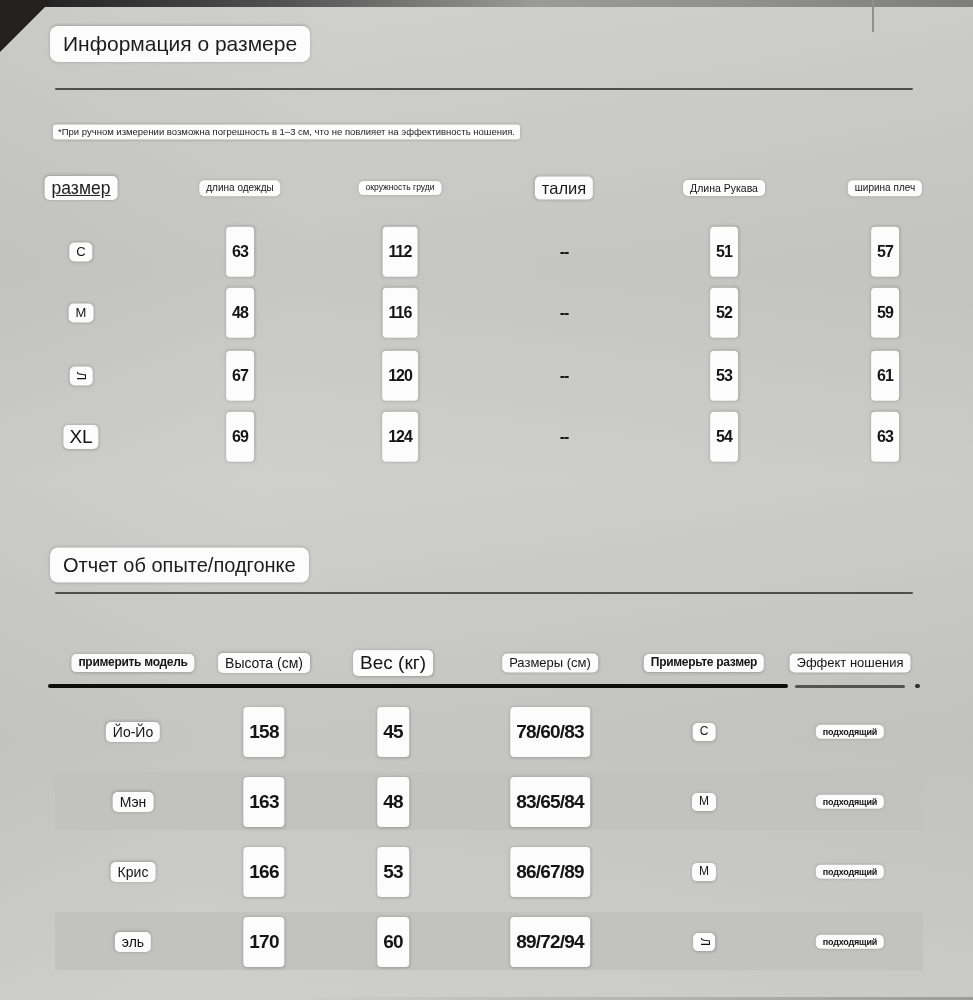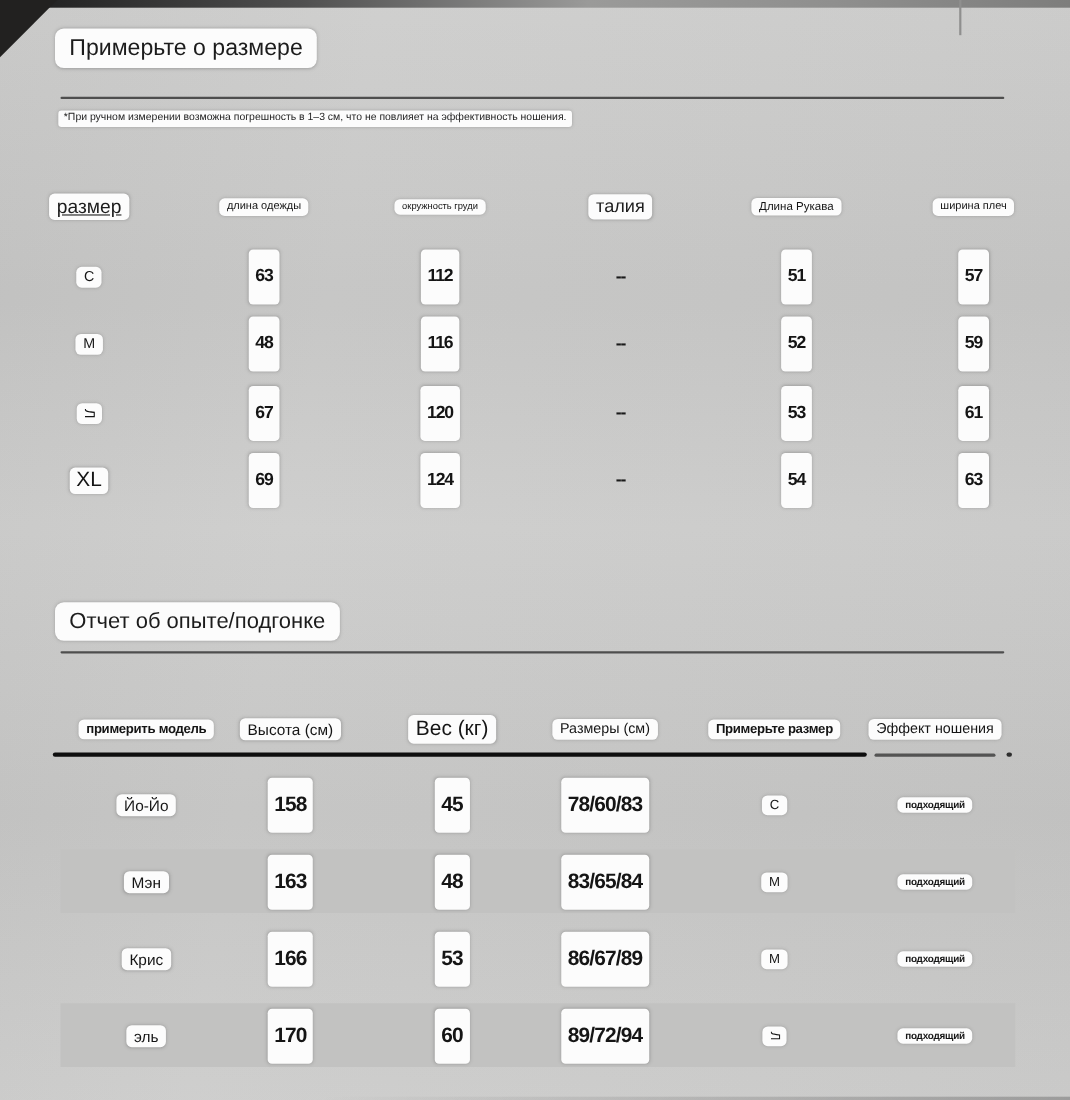"Примерьте о размере" div.chip { text: Примерьте -> Информация }
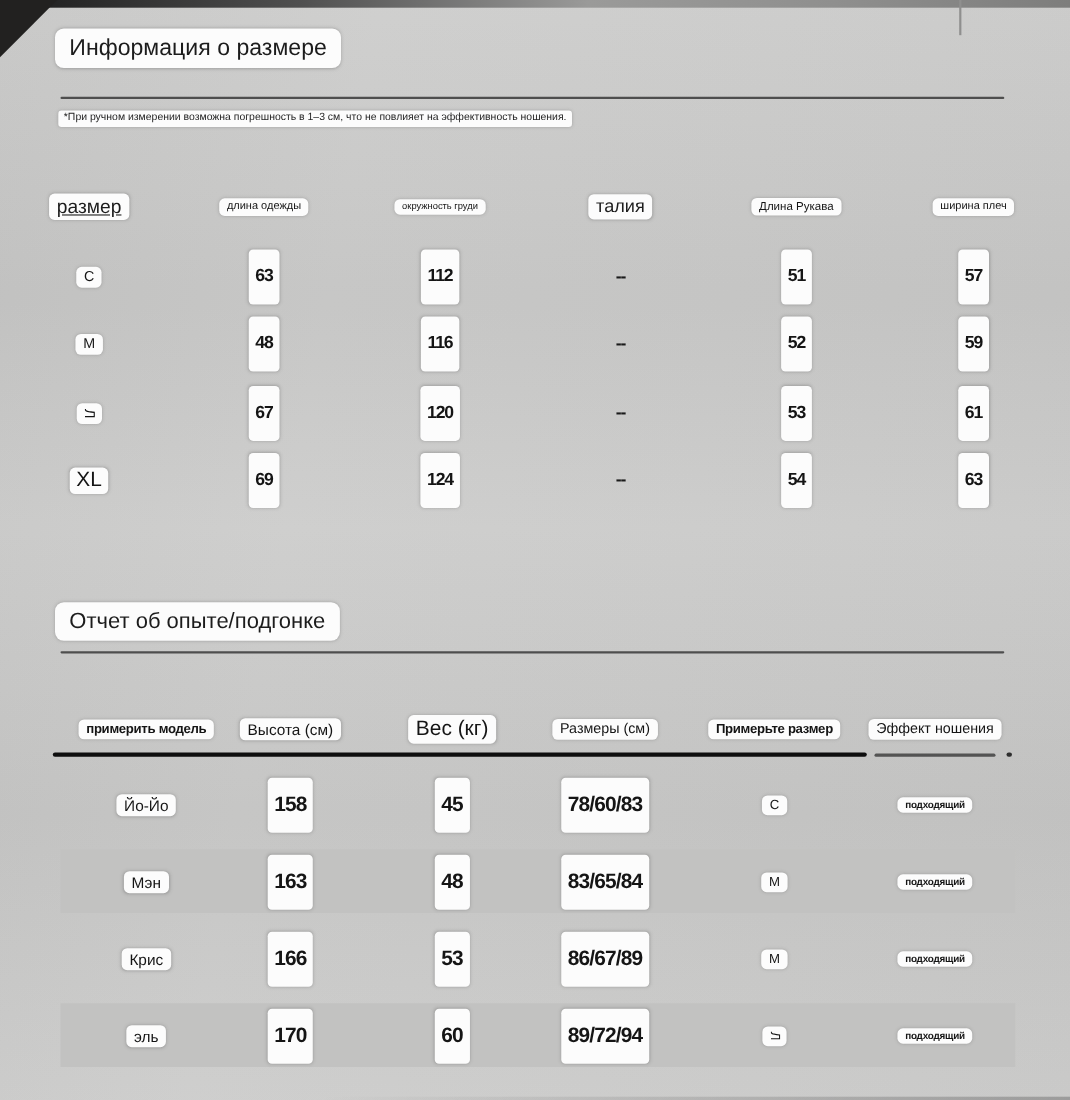"*При ручном измерении возможна" .note { margin-top: none -> 24px }
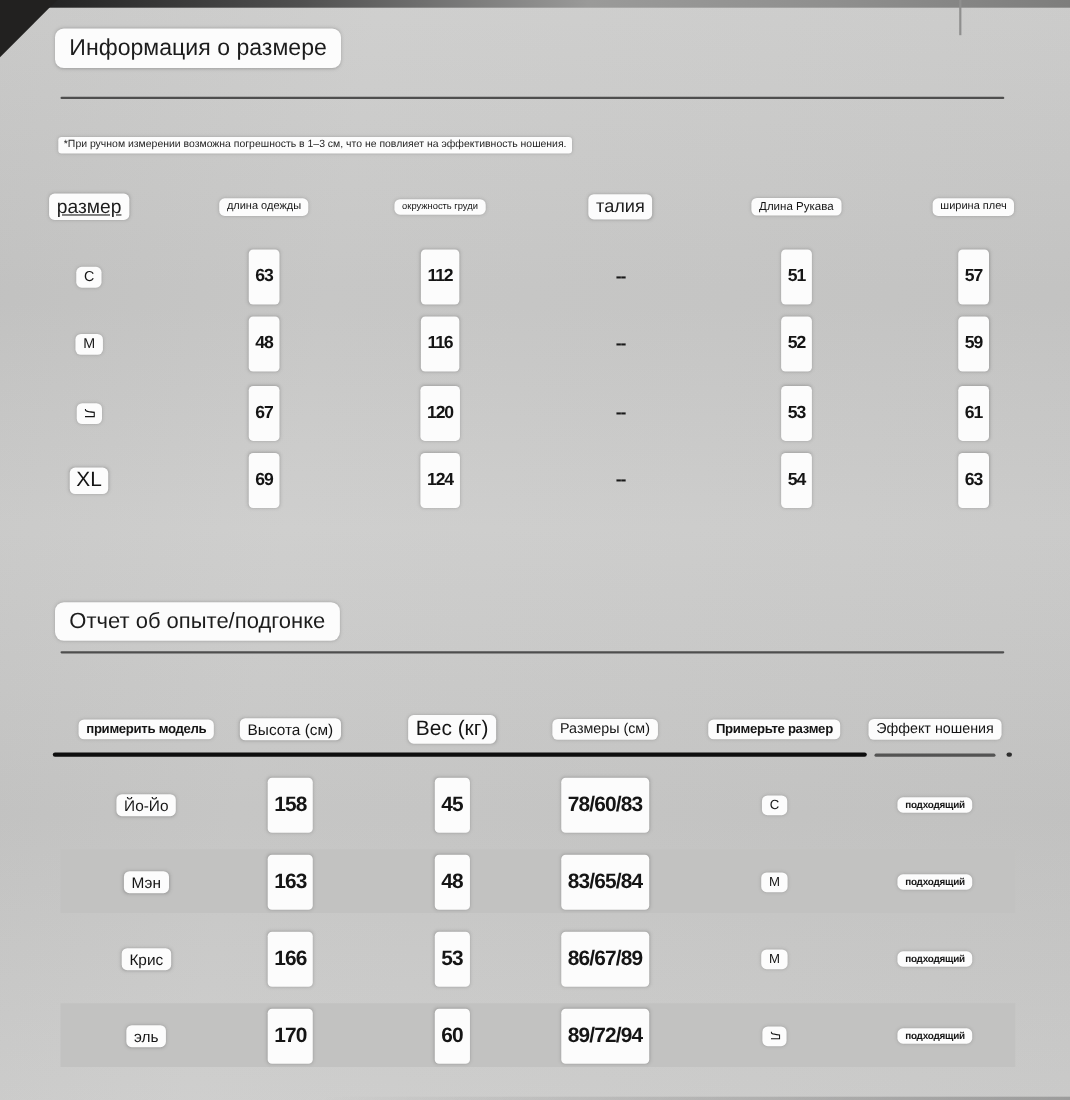"Вес (кг)" .b3 { left: 411px -> 393px }
